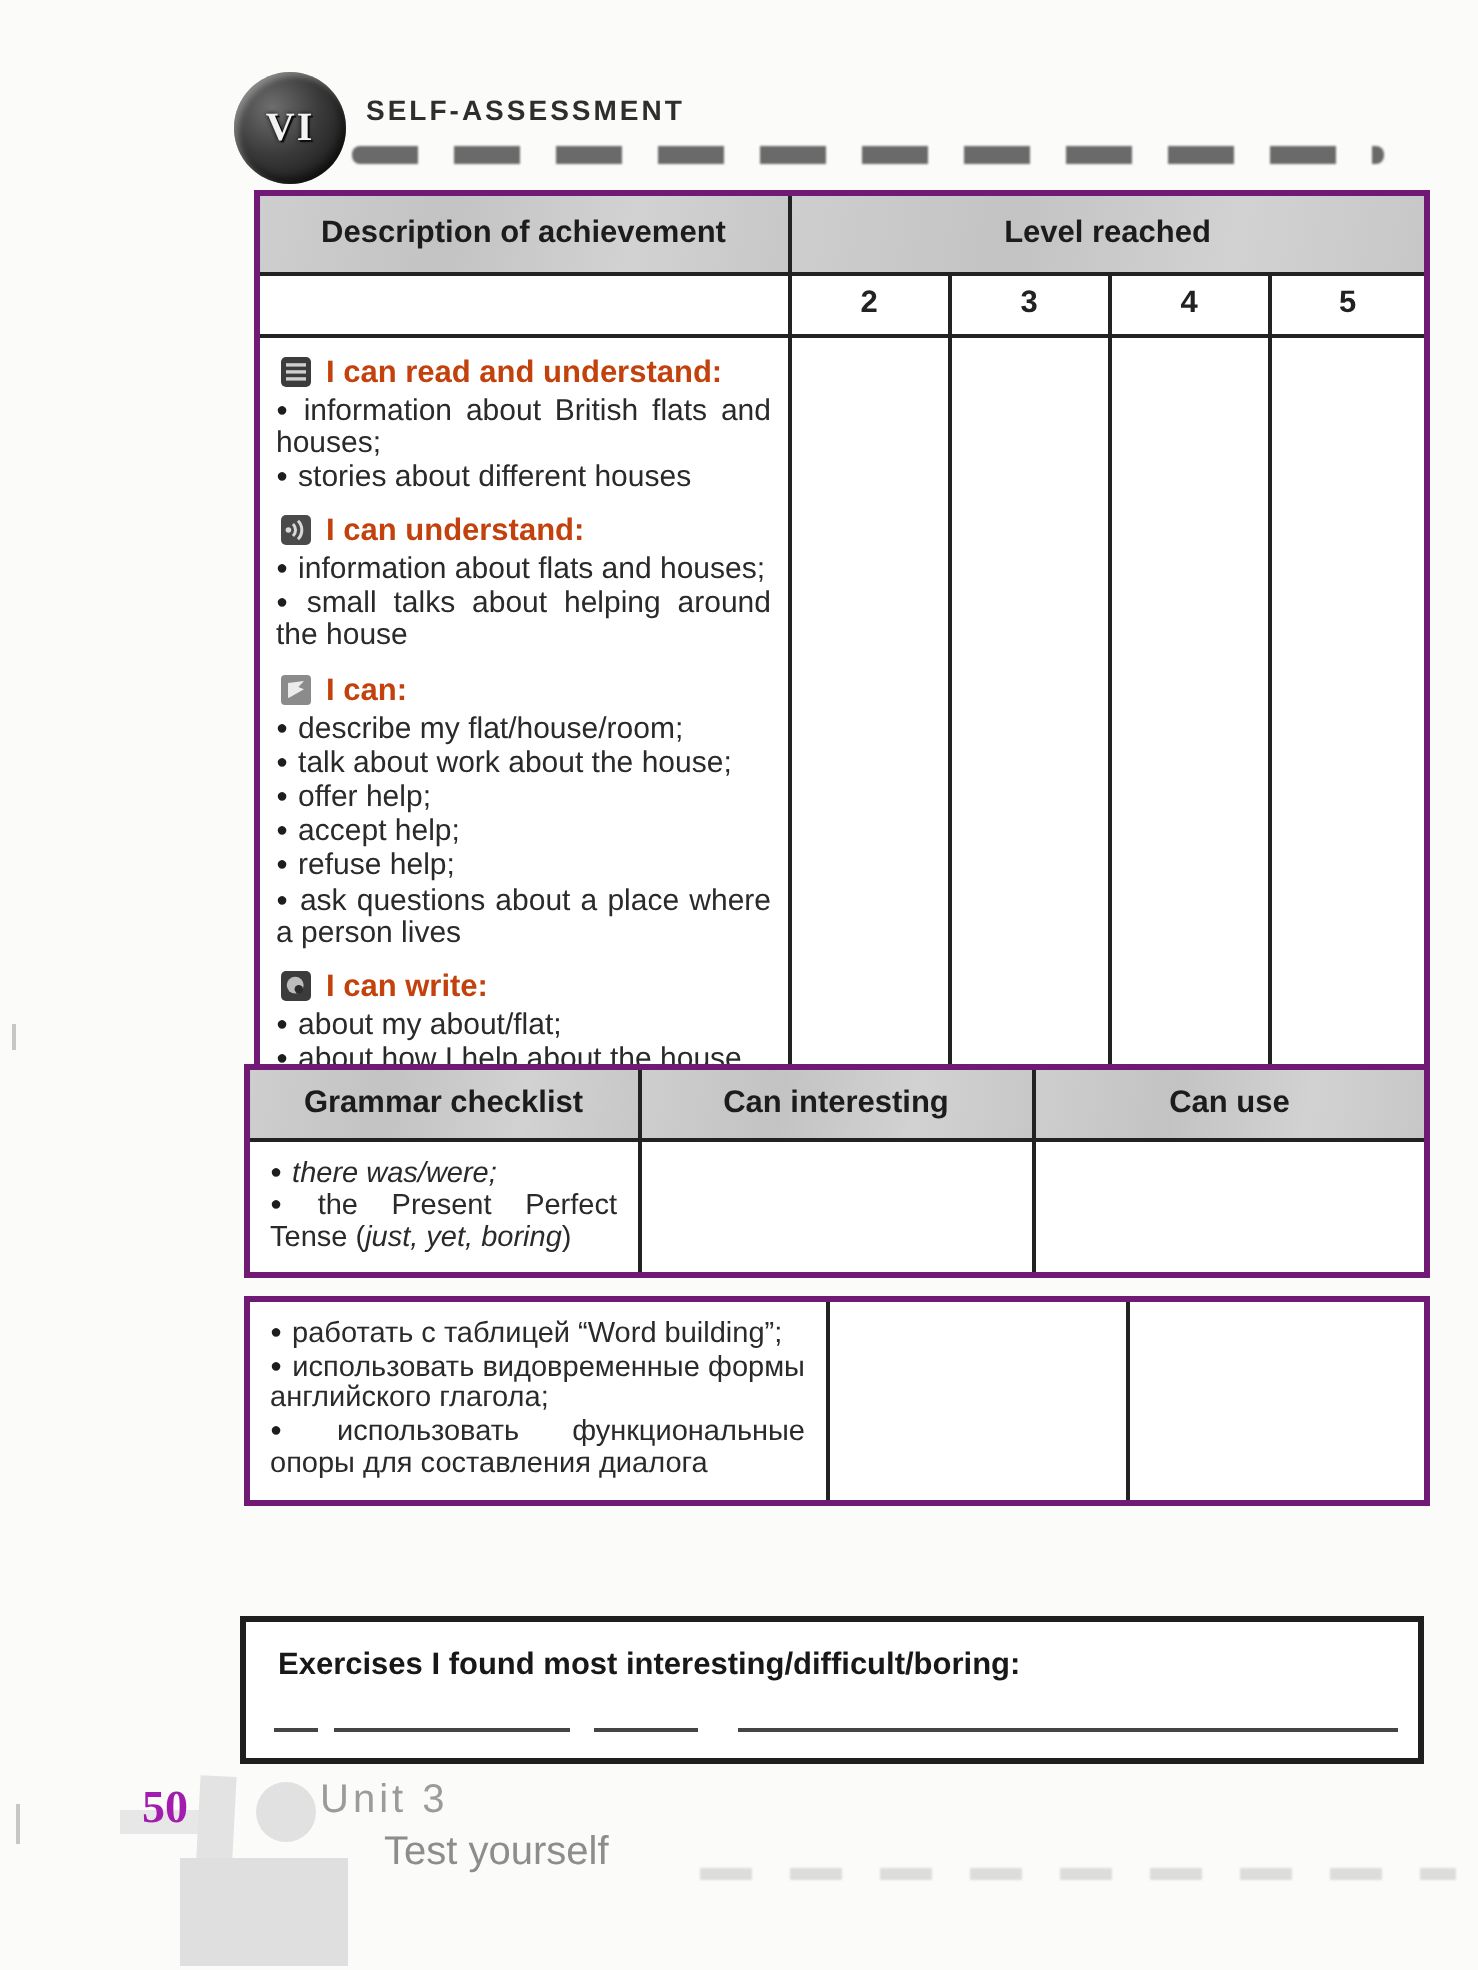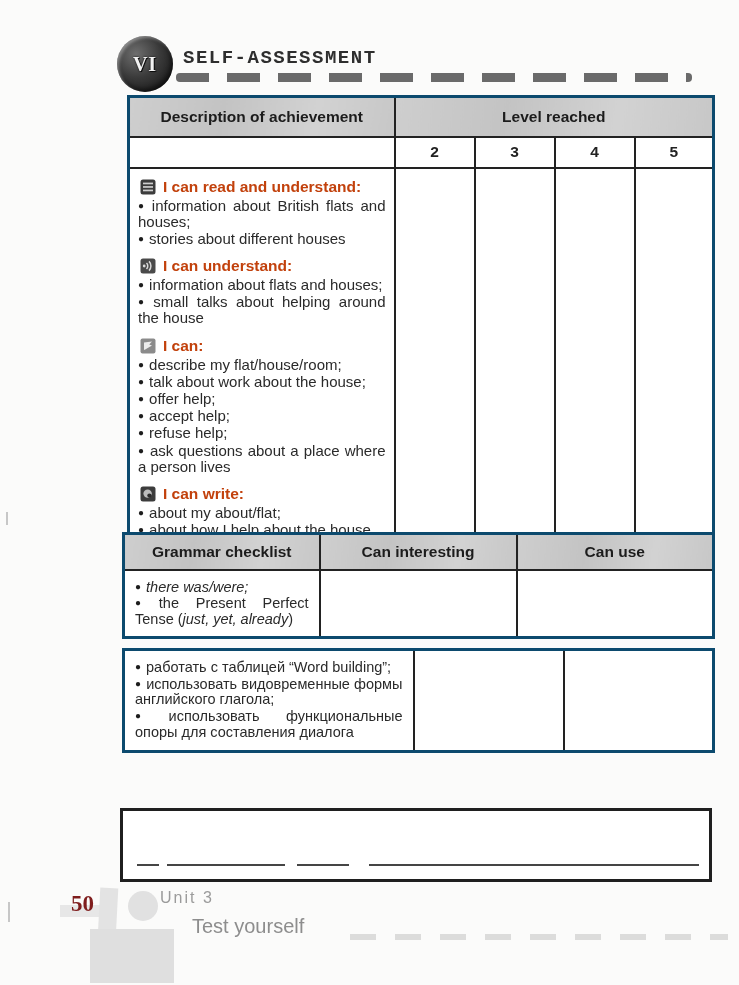"SELF-ASSESSMENT" .page-title { font-family: Liberation Mono, monospace -> none; font-size: 19px -> 14px }
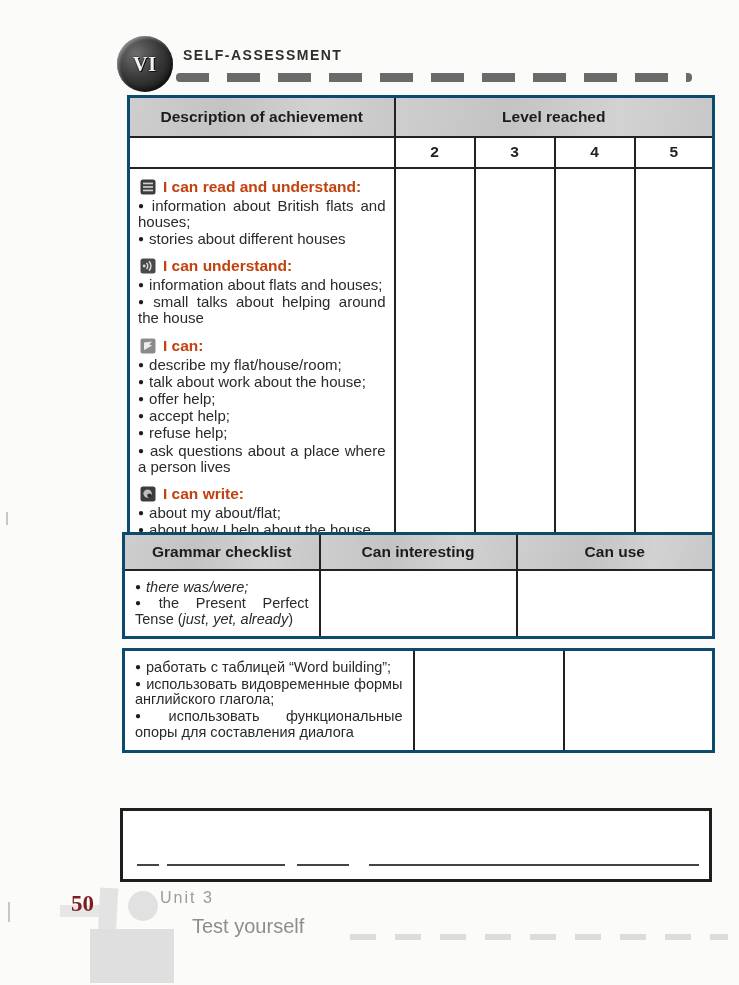"Description of achievement" table { border: 3px solid #0c4a6e -> 3px solid #701a75 }
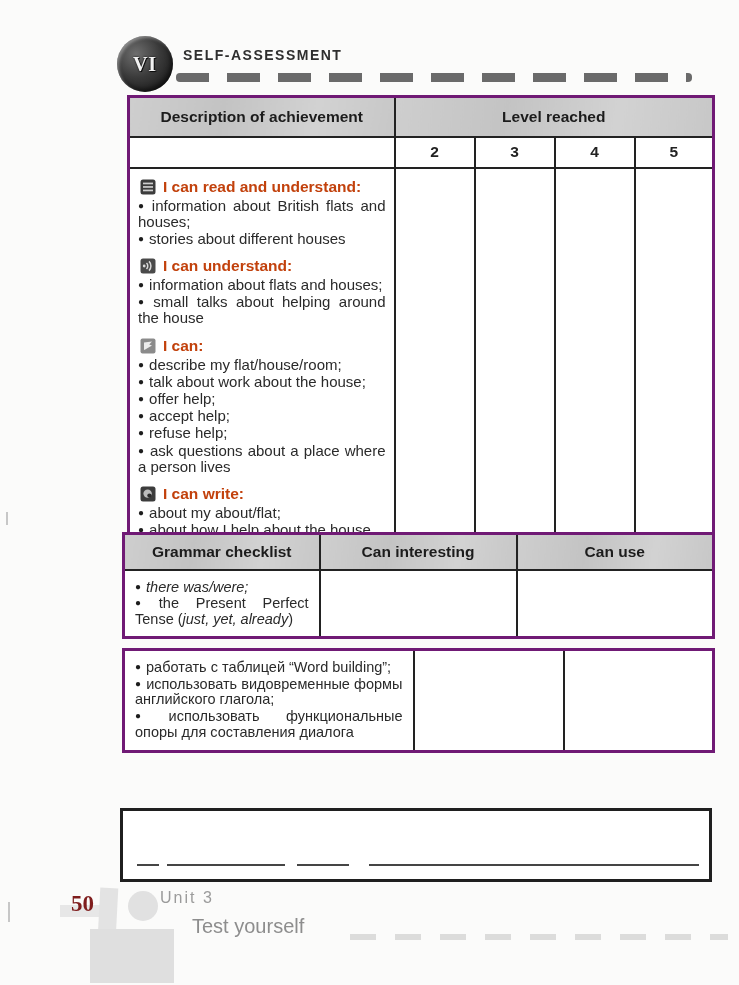"just, yet, already" i { text: already -> boring }
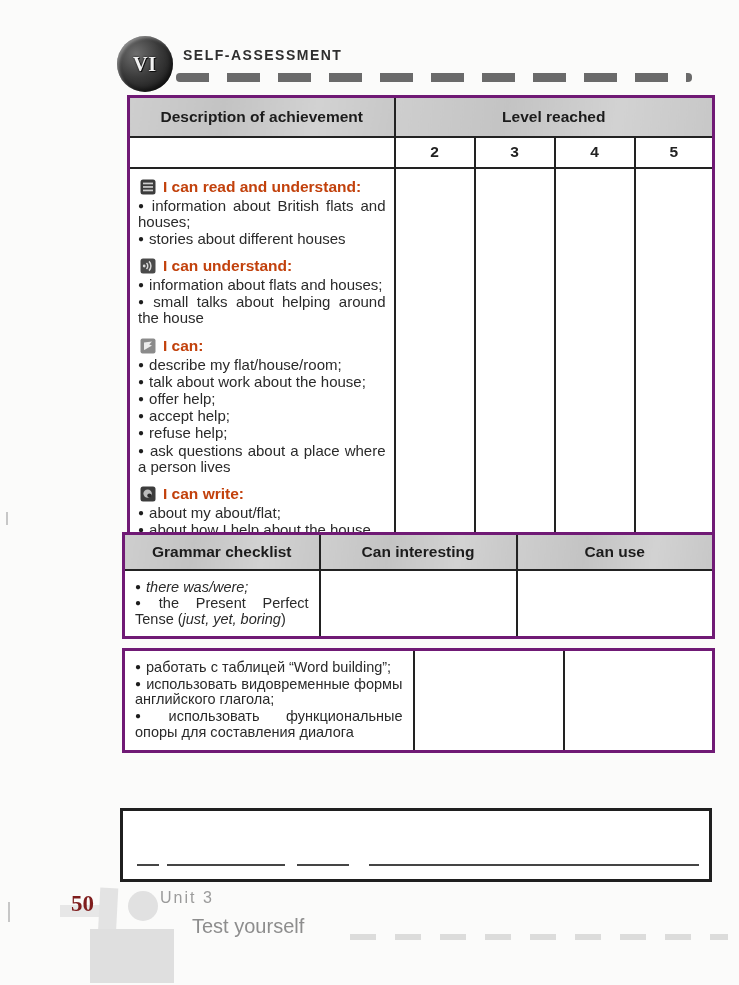"Exercises I found most" div.ex-label { html: none -> <div>Exercises I found most interesting/difficult/boring:</div> }
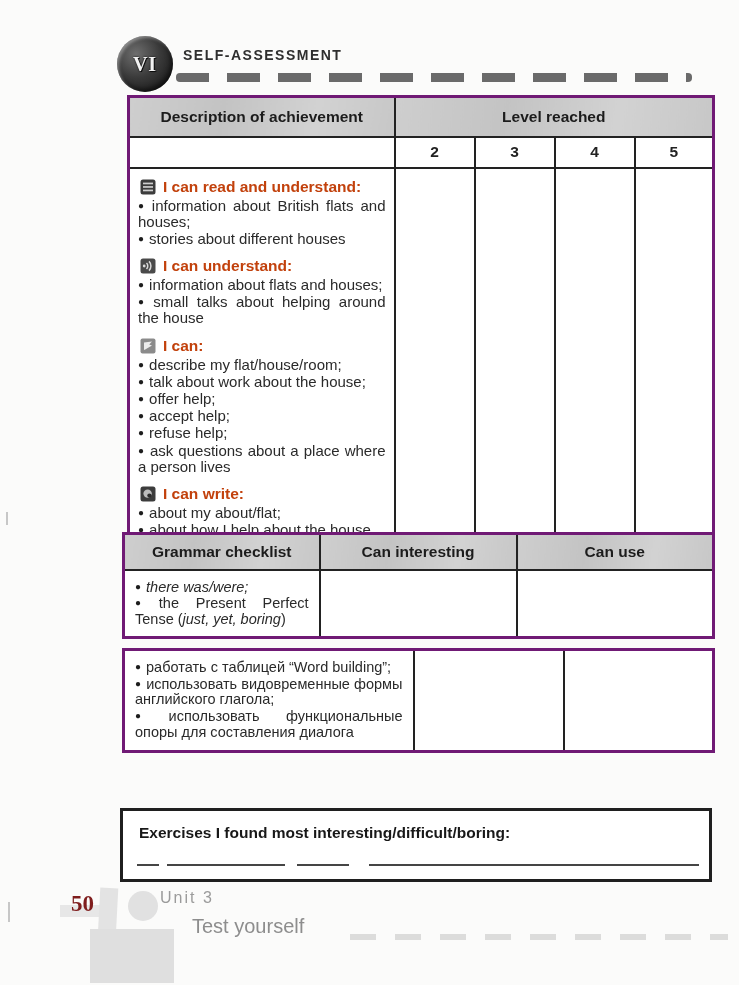"50" .page-num { color: #7f1d1d -> #a21caf }
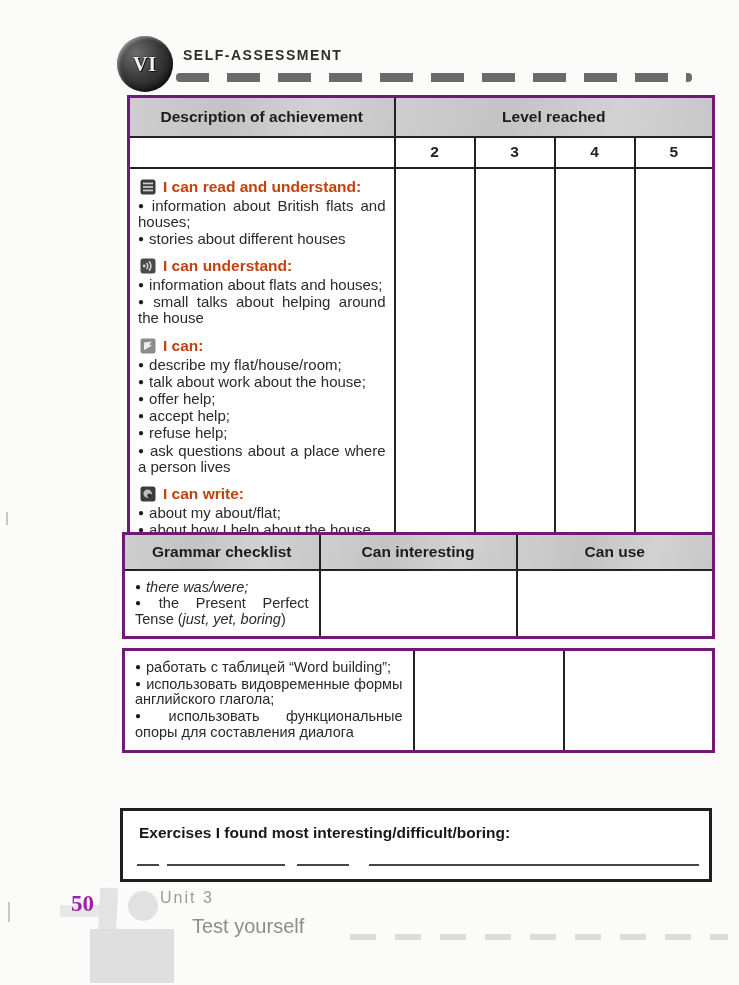"Unit 3" .unit-label { font-size: 16px -> 20px }
